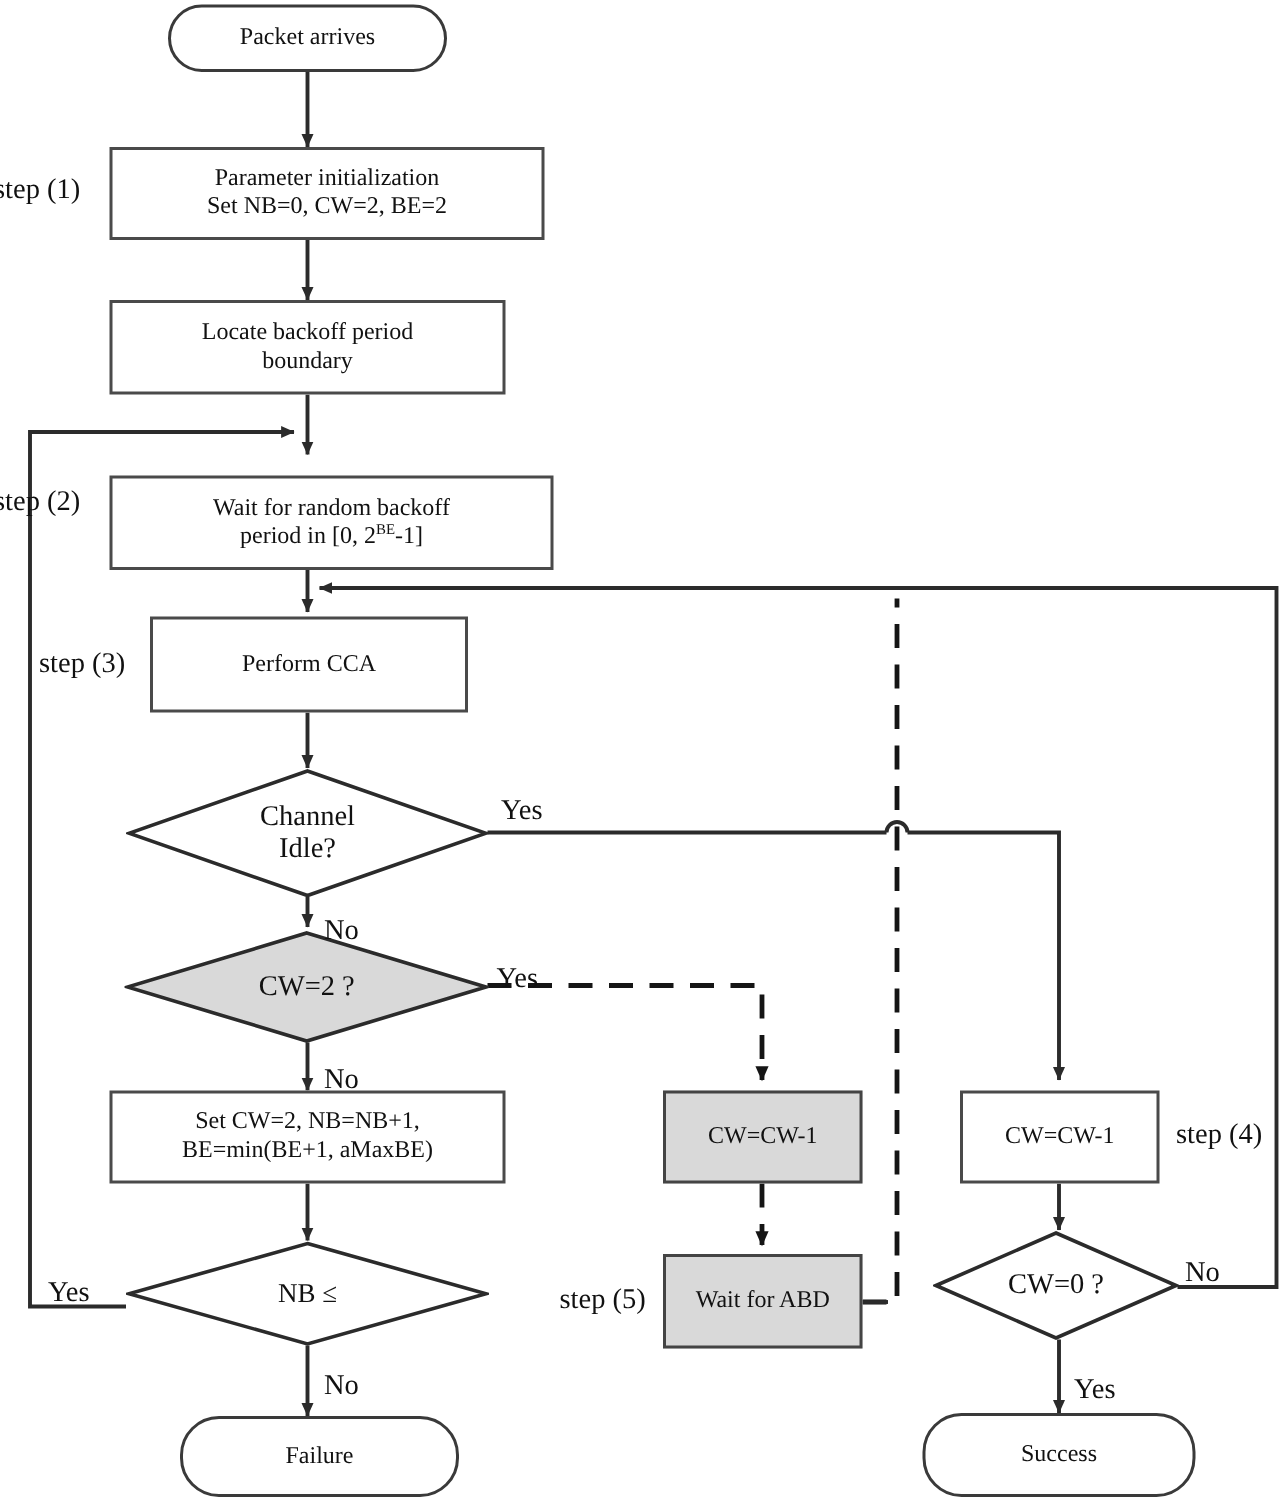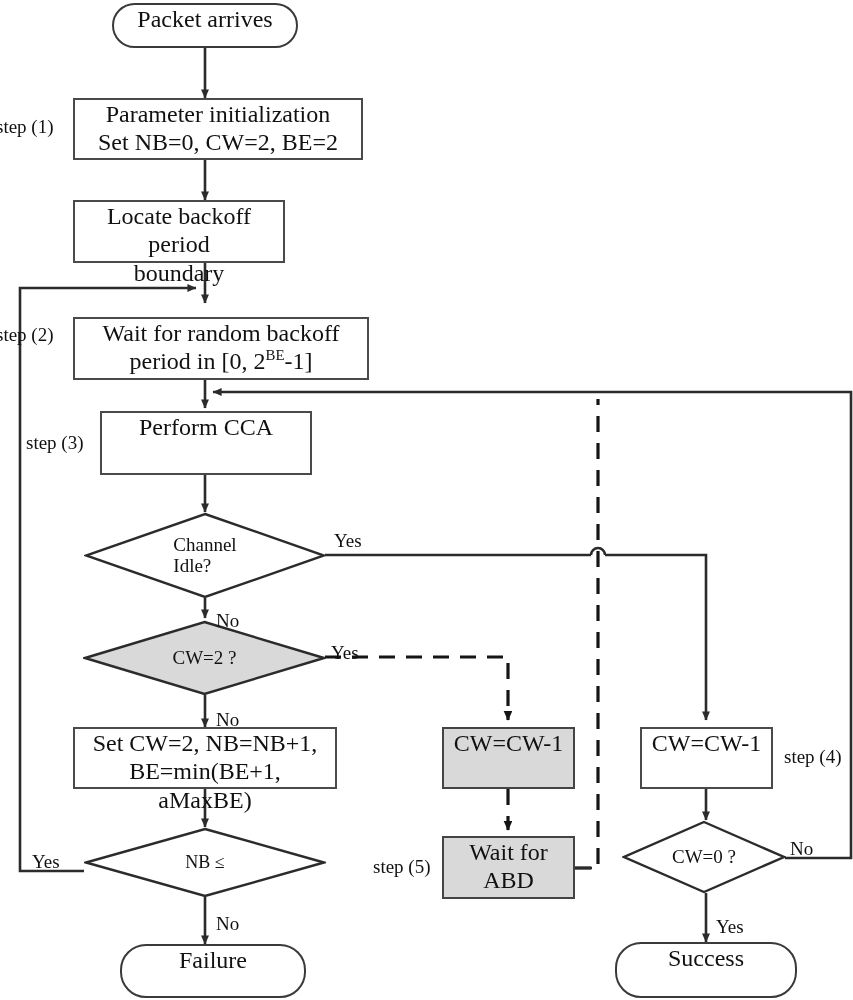"Packet arrives" .node { align-items: none -> center; font-size: 24px -> 16px }
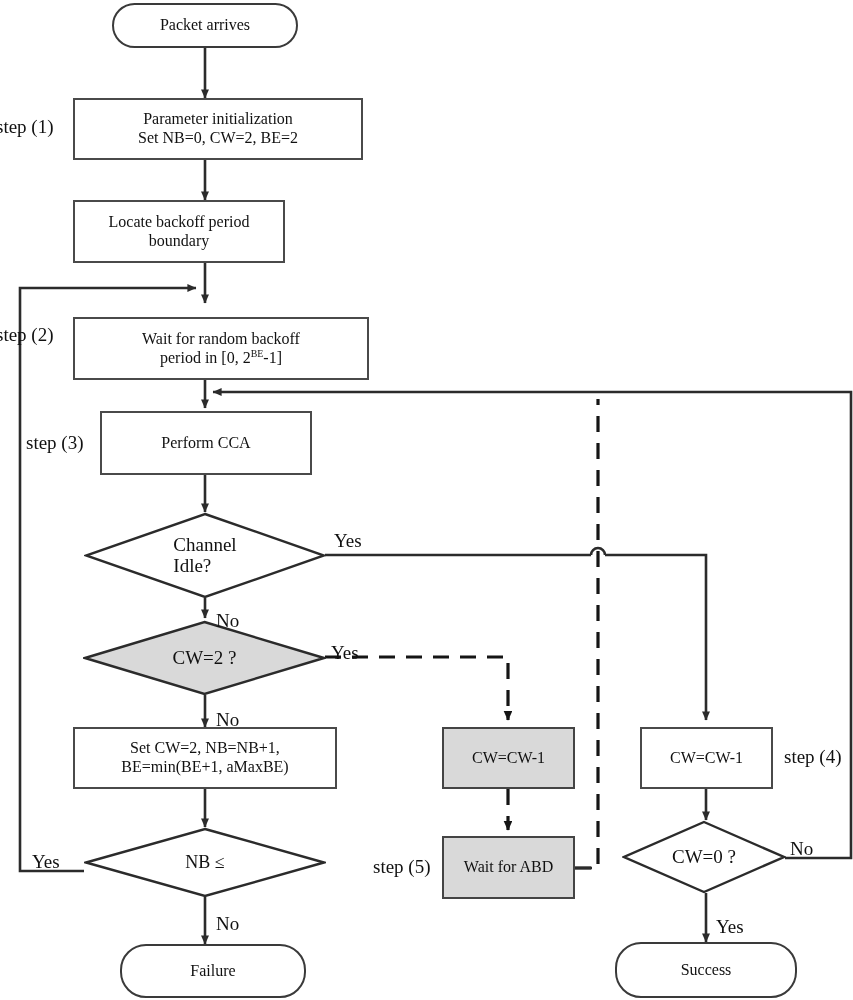"Locate backoff period" div.node { width: 212px -> 264px }
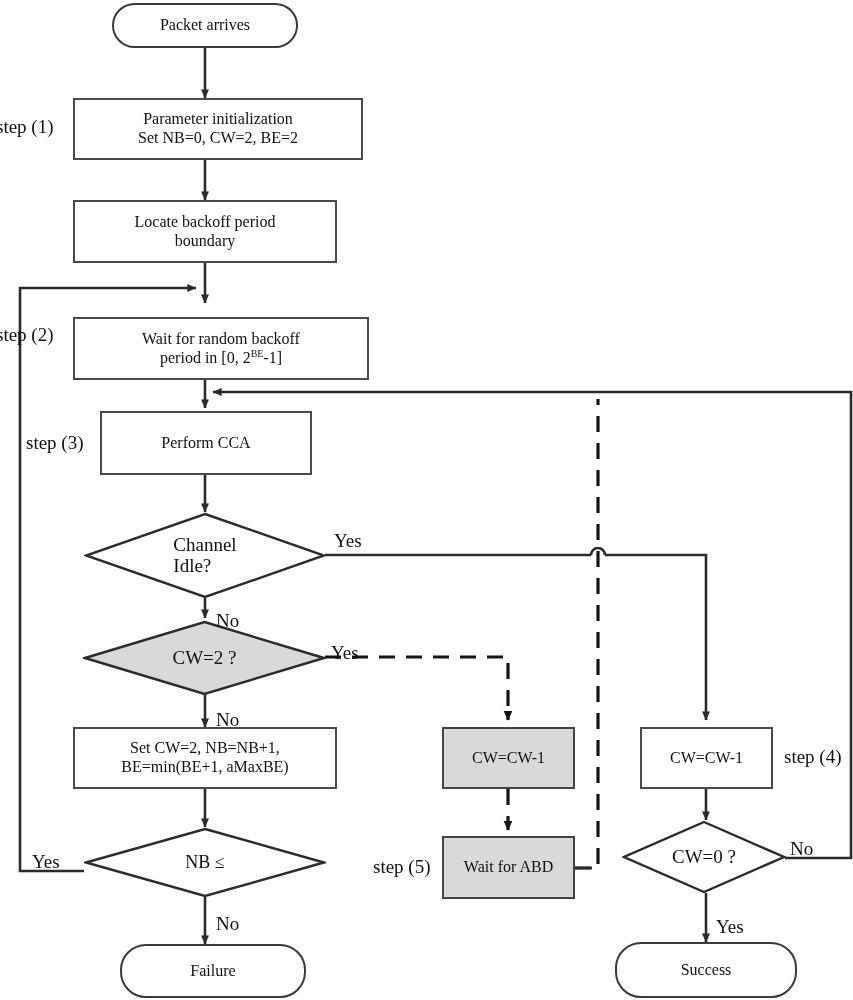"Channel" .diamond .dlabel { text-align: none -> center }
